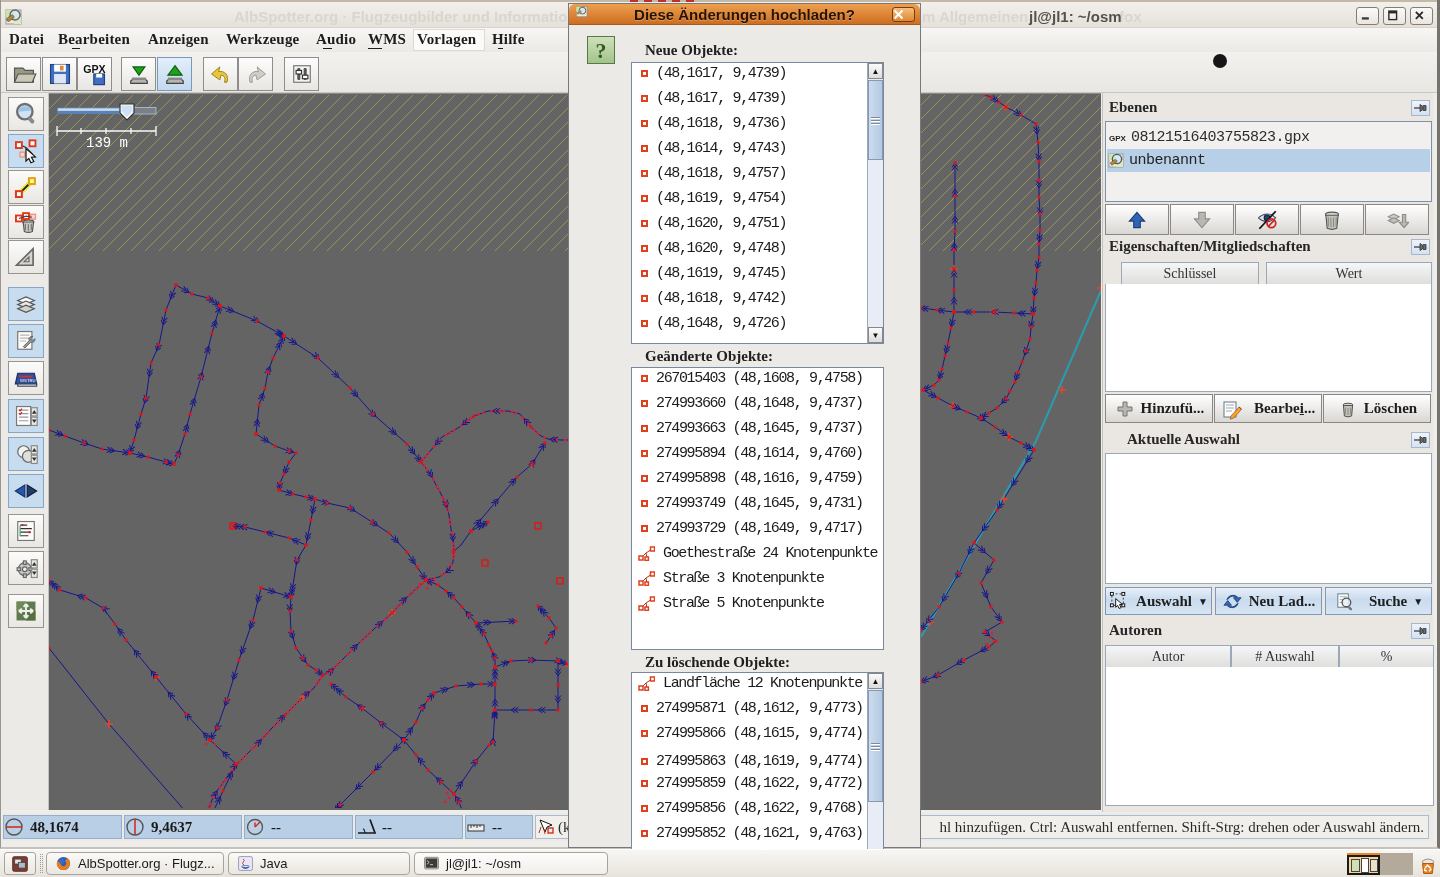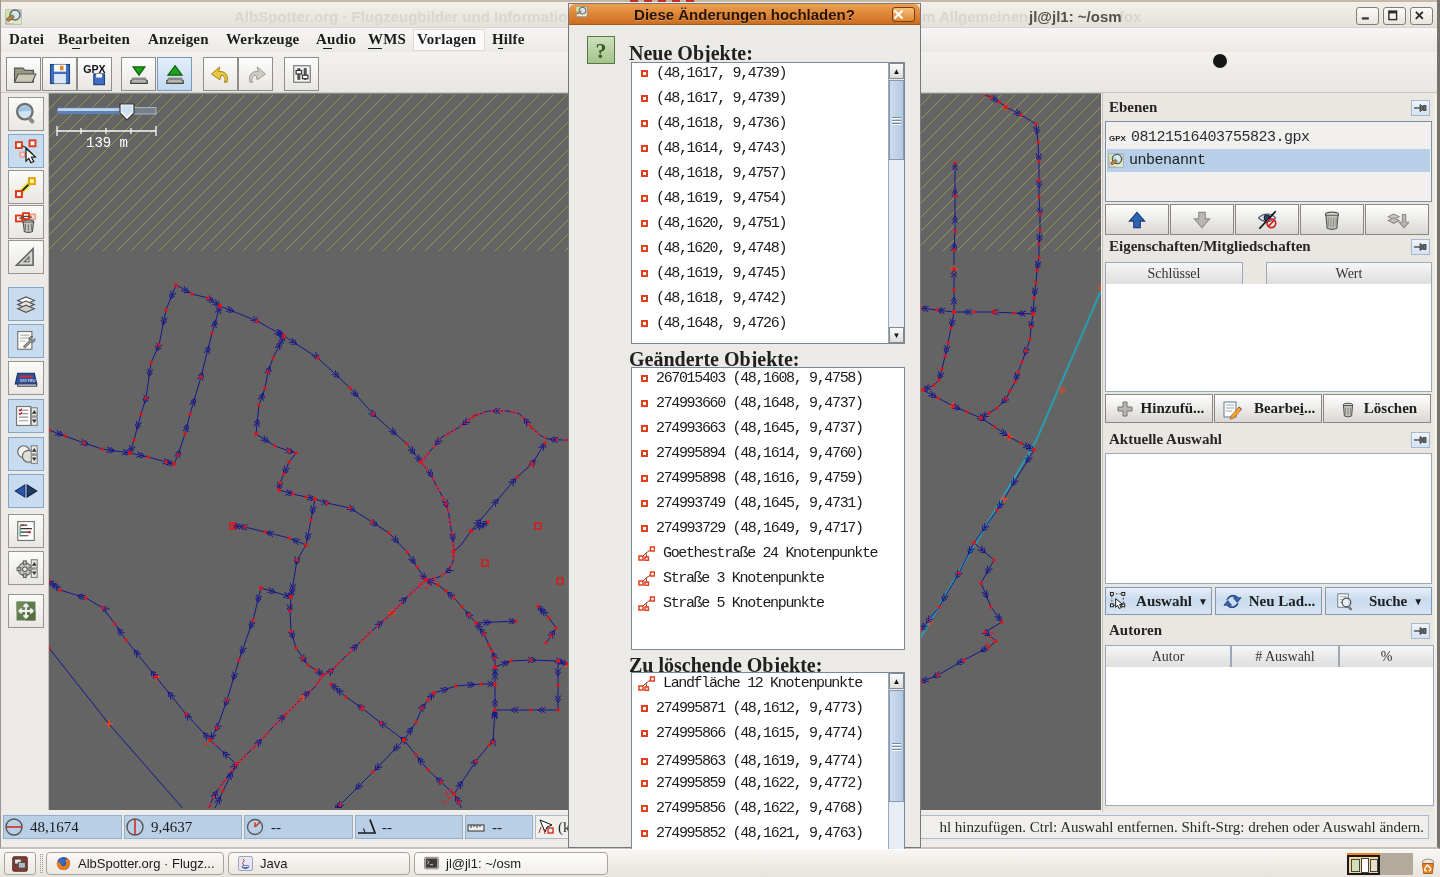"Neue Objekte:" .dlbl { font-size: 20px -> 15px; left: 60px -> 76px }
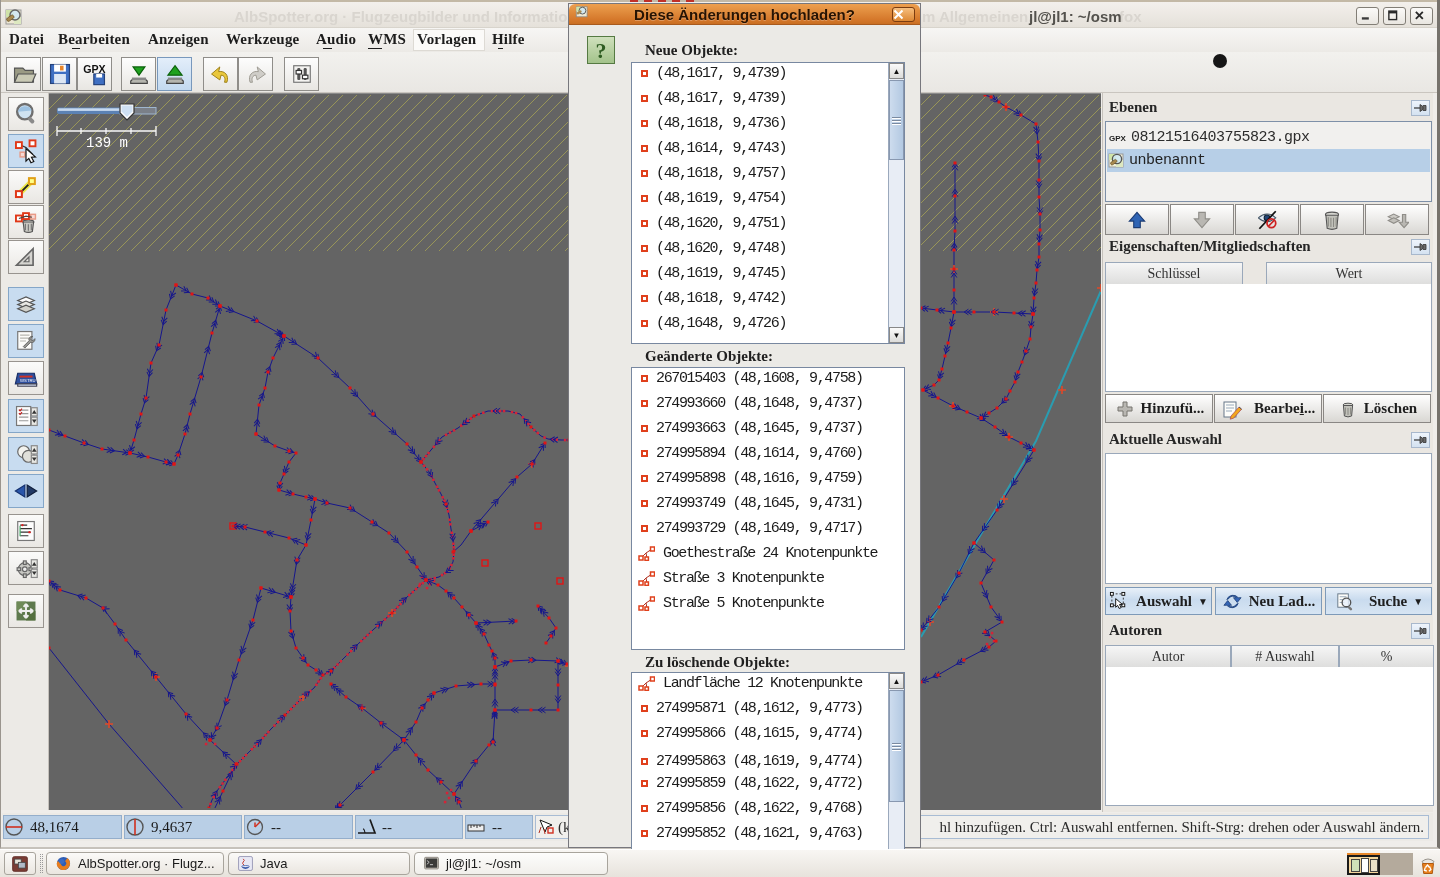"(48,1617, 9,4739)" .dlist { width: 274px -> 253px }
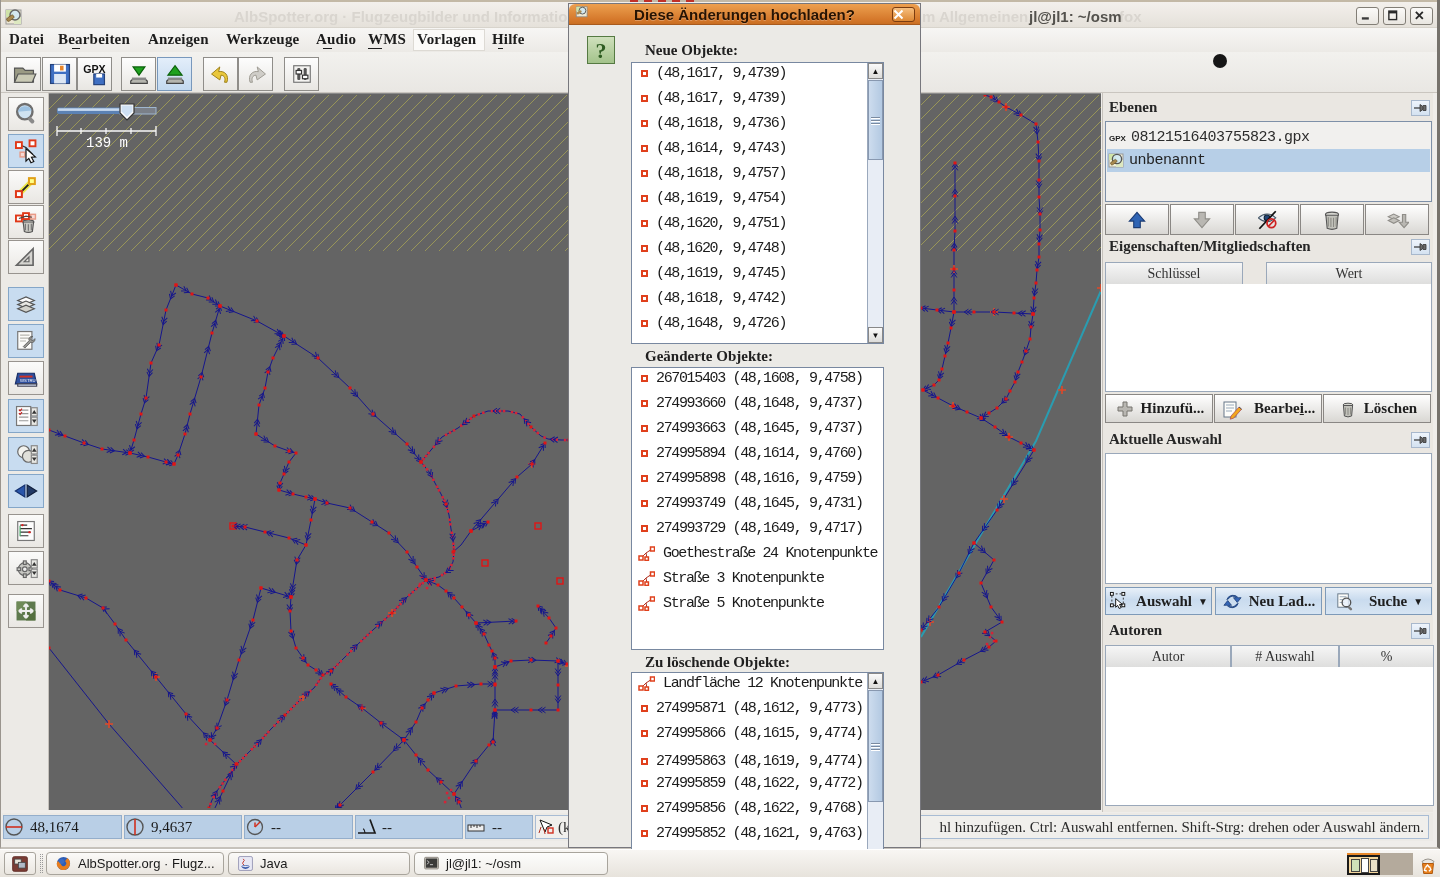"Schlüssel" div.thead { left: 2px -> 18px }
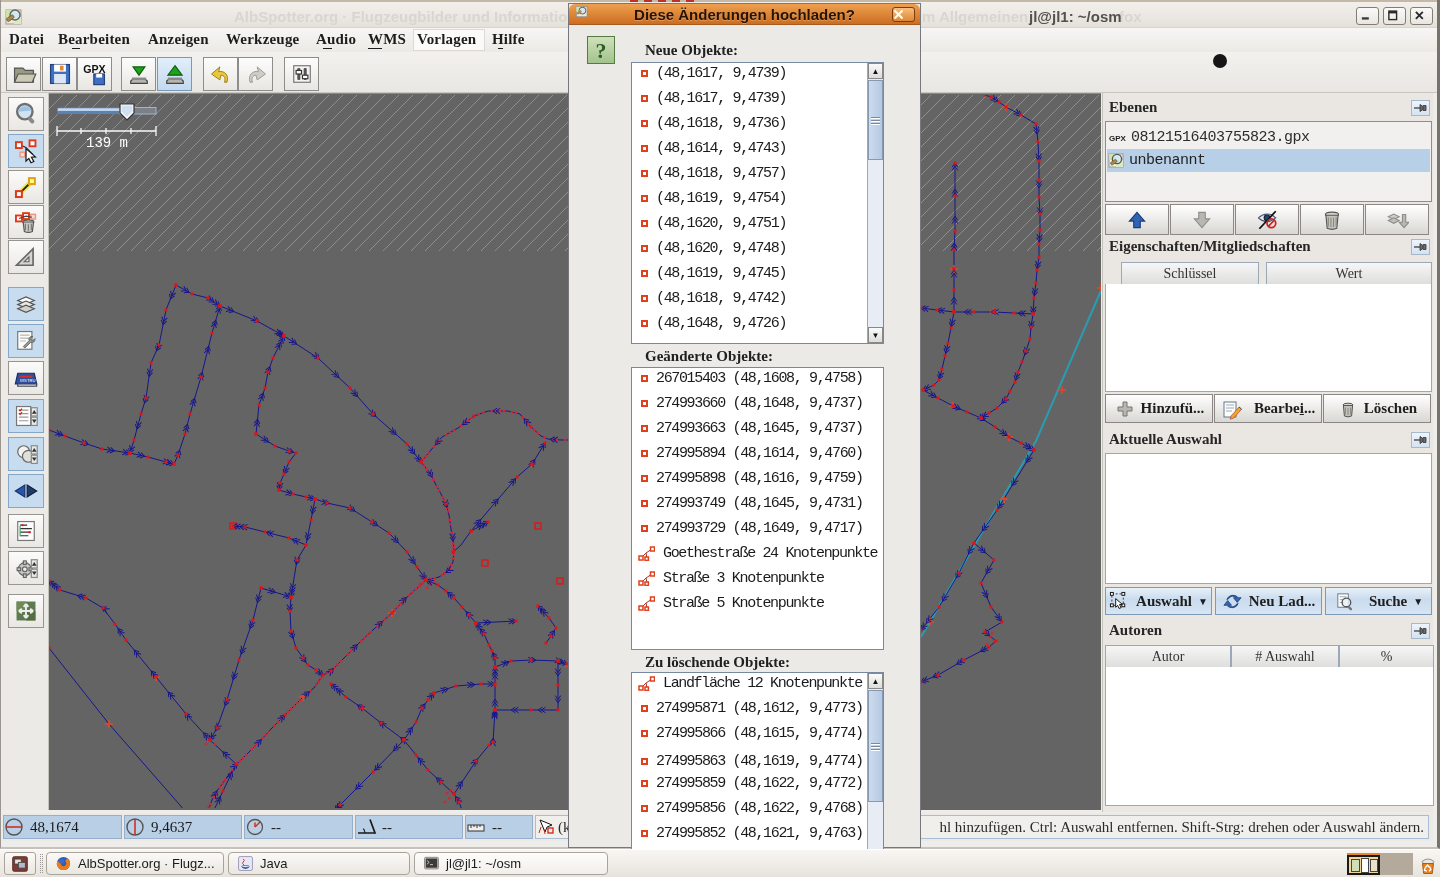"Aktuelle Auswahl" div.abs { padding-left: 5px -> 23px }
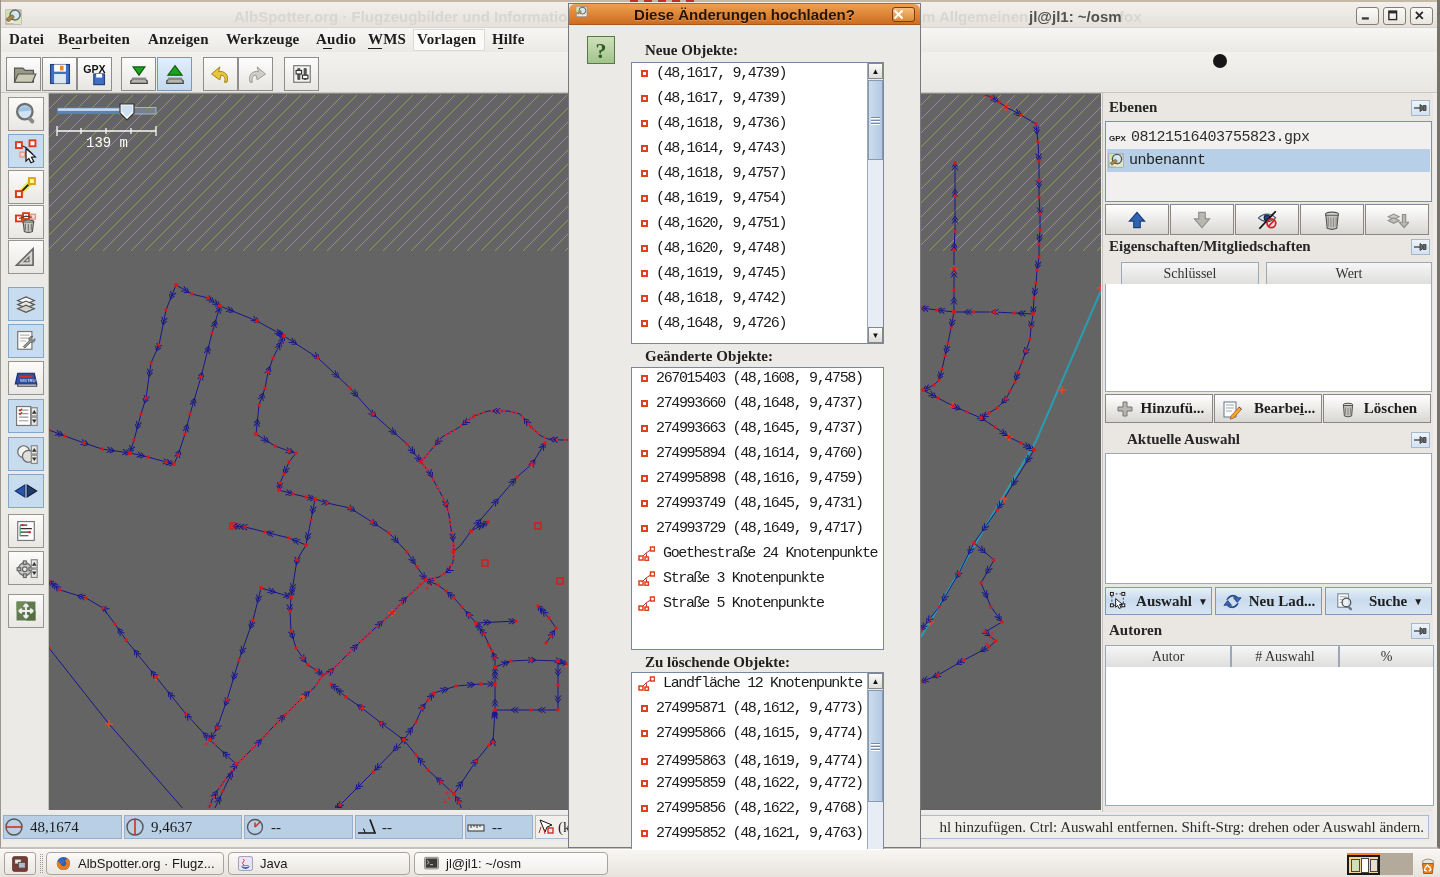"48,1674" .stseg { font-weight: normal -> bold }
